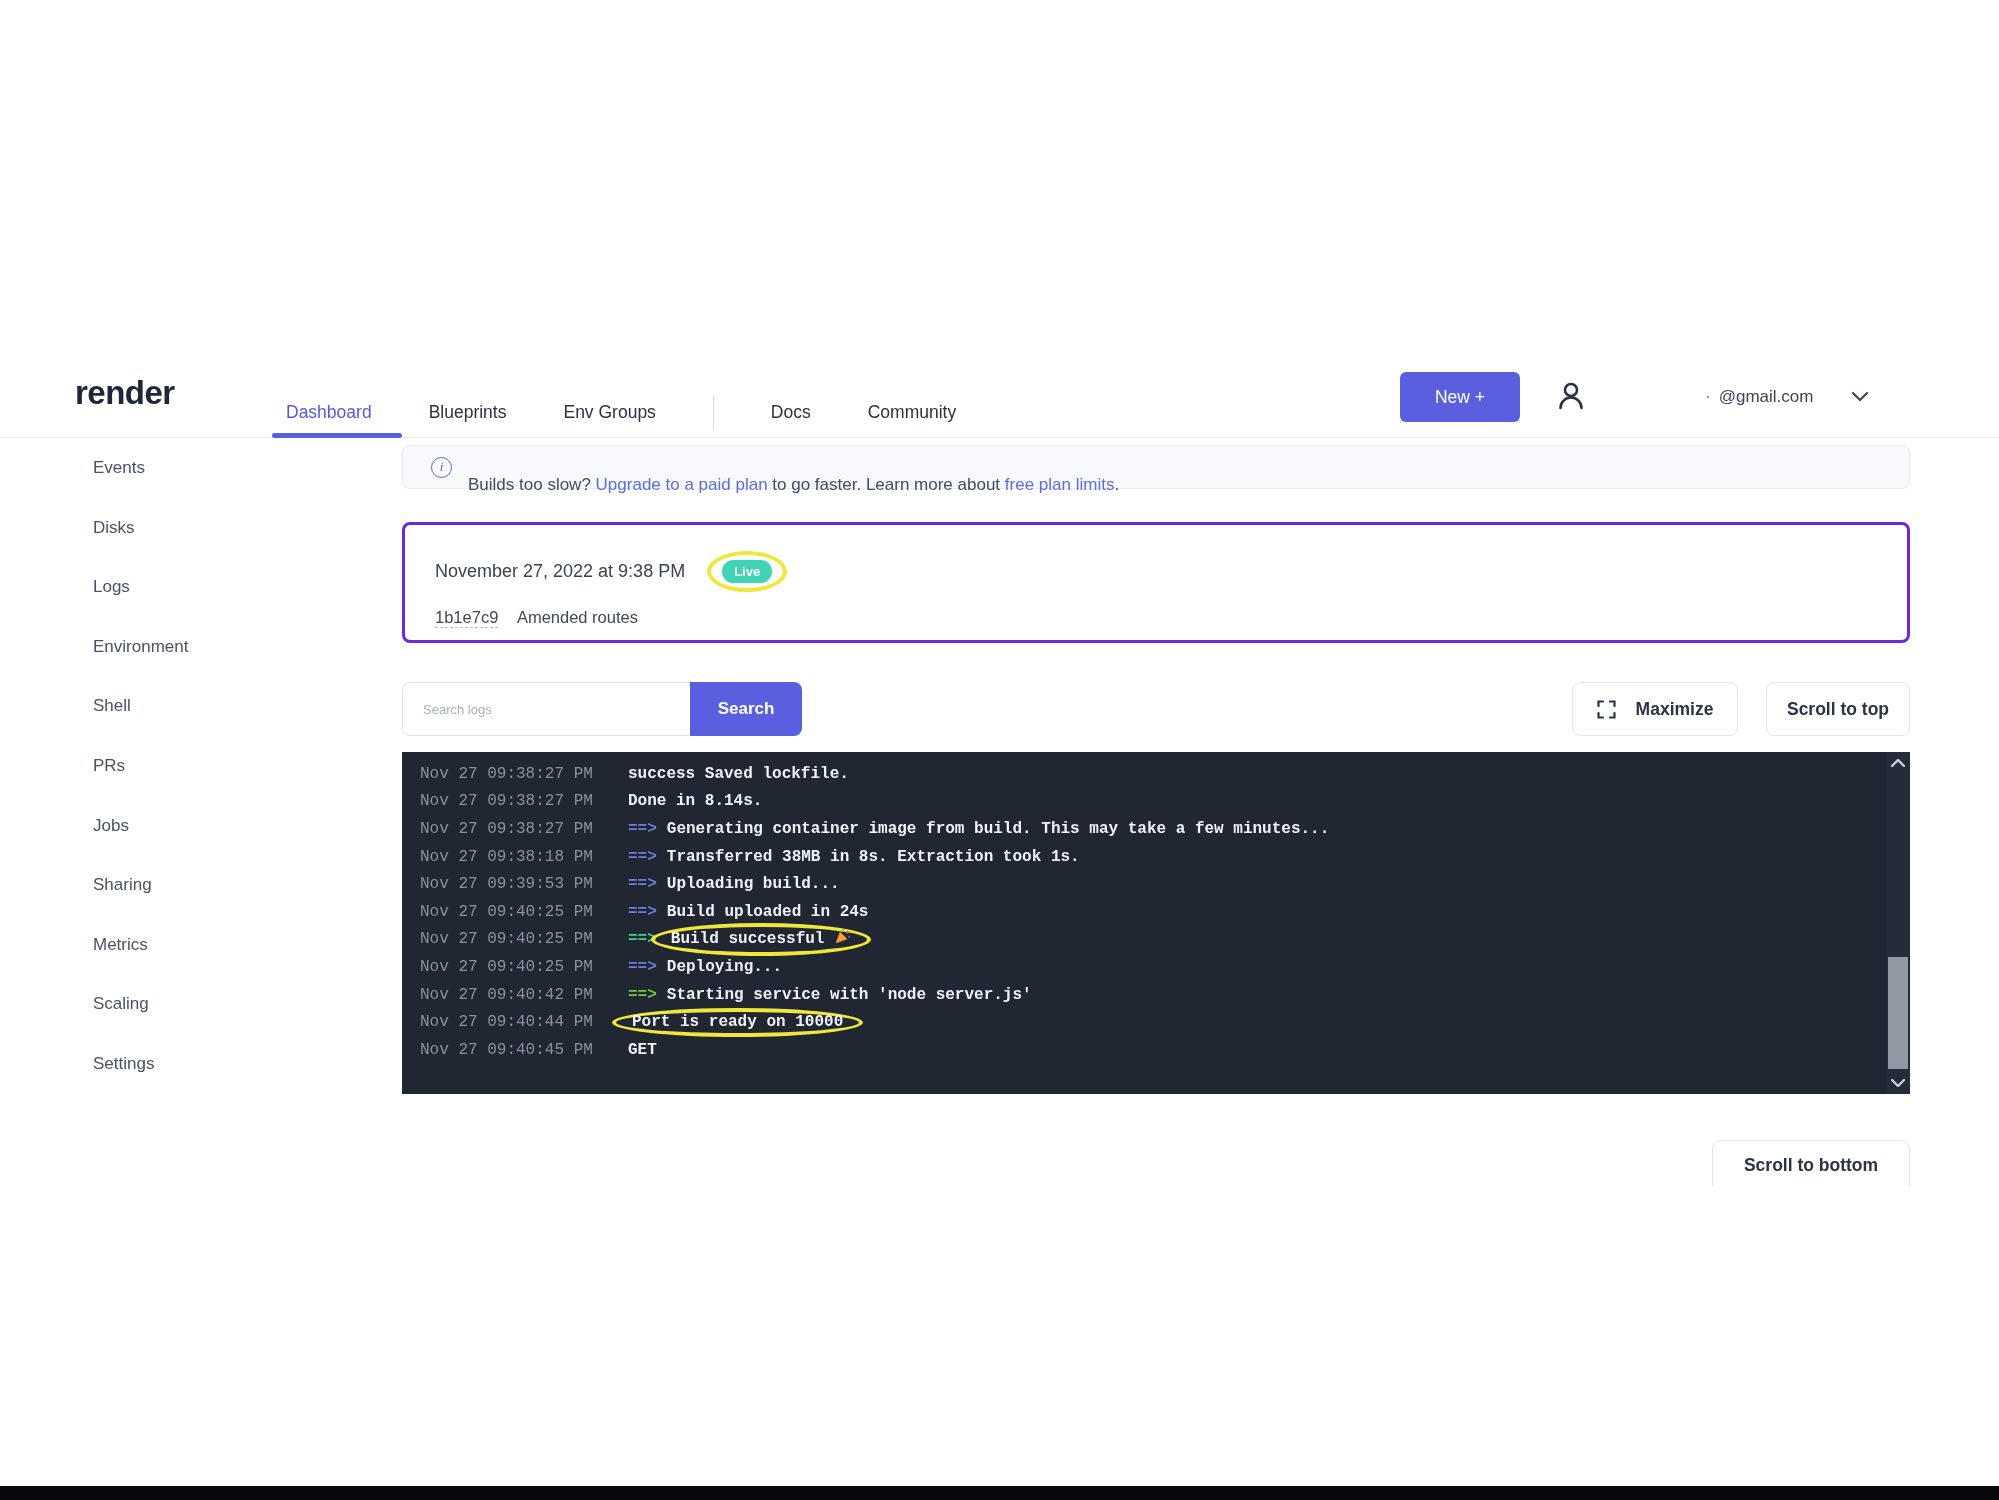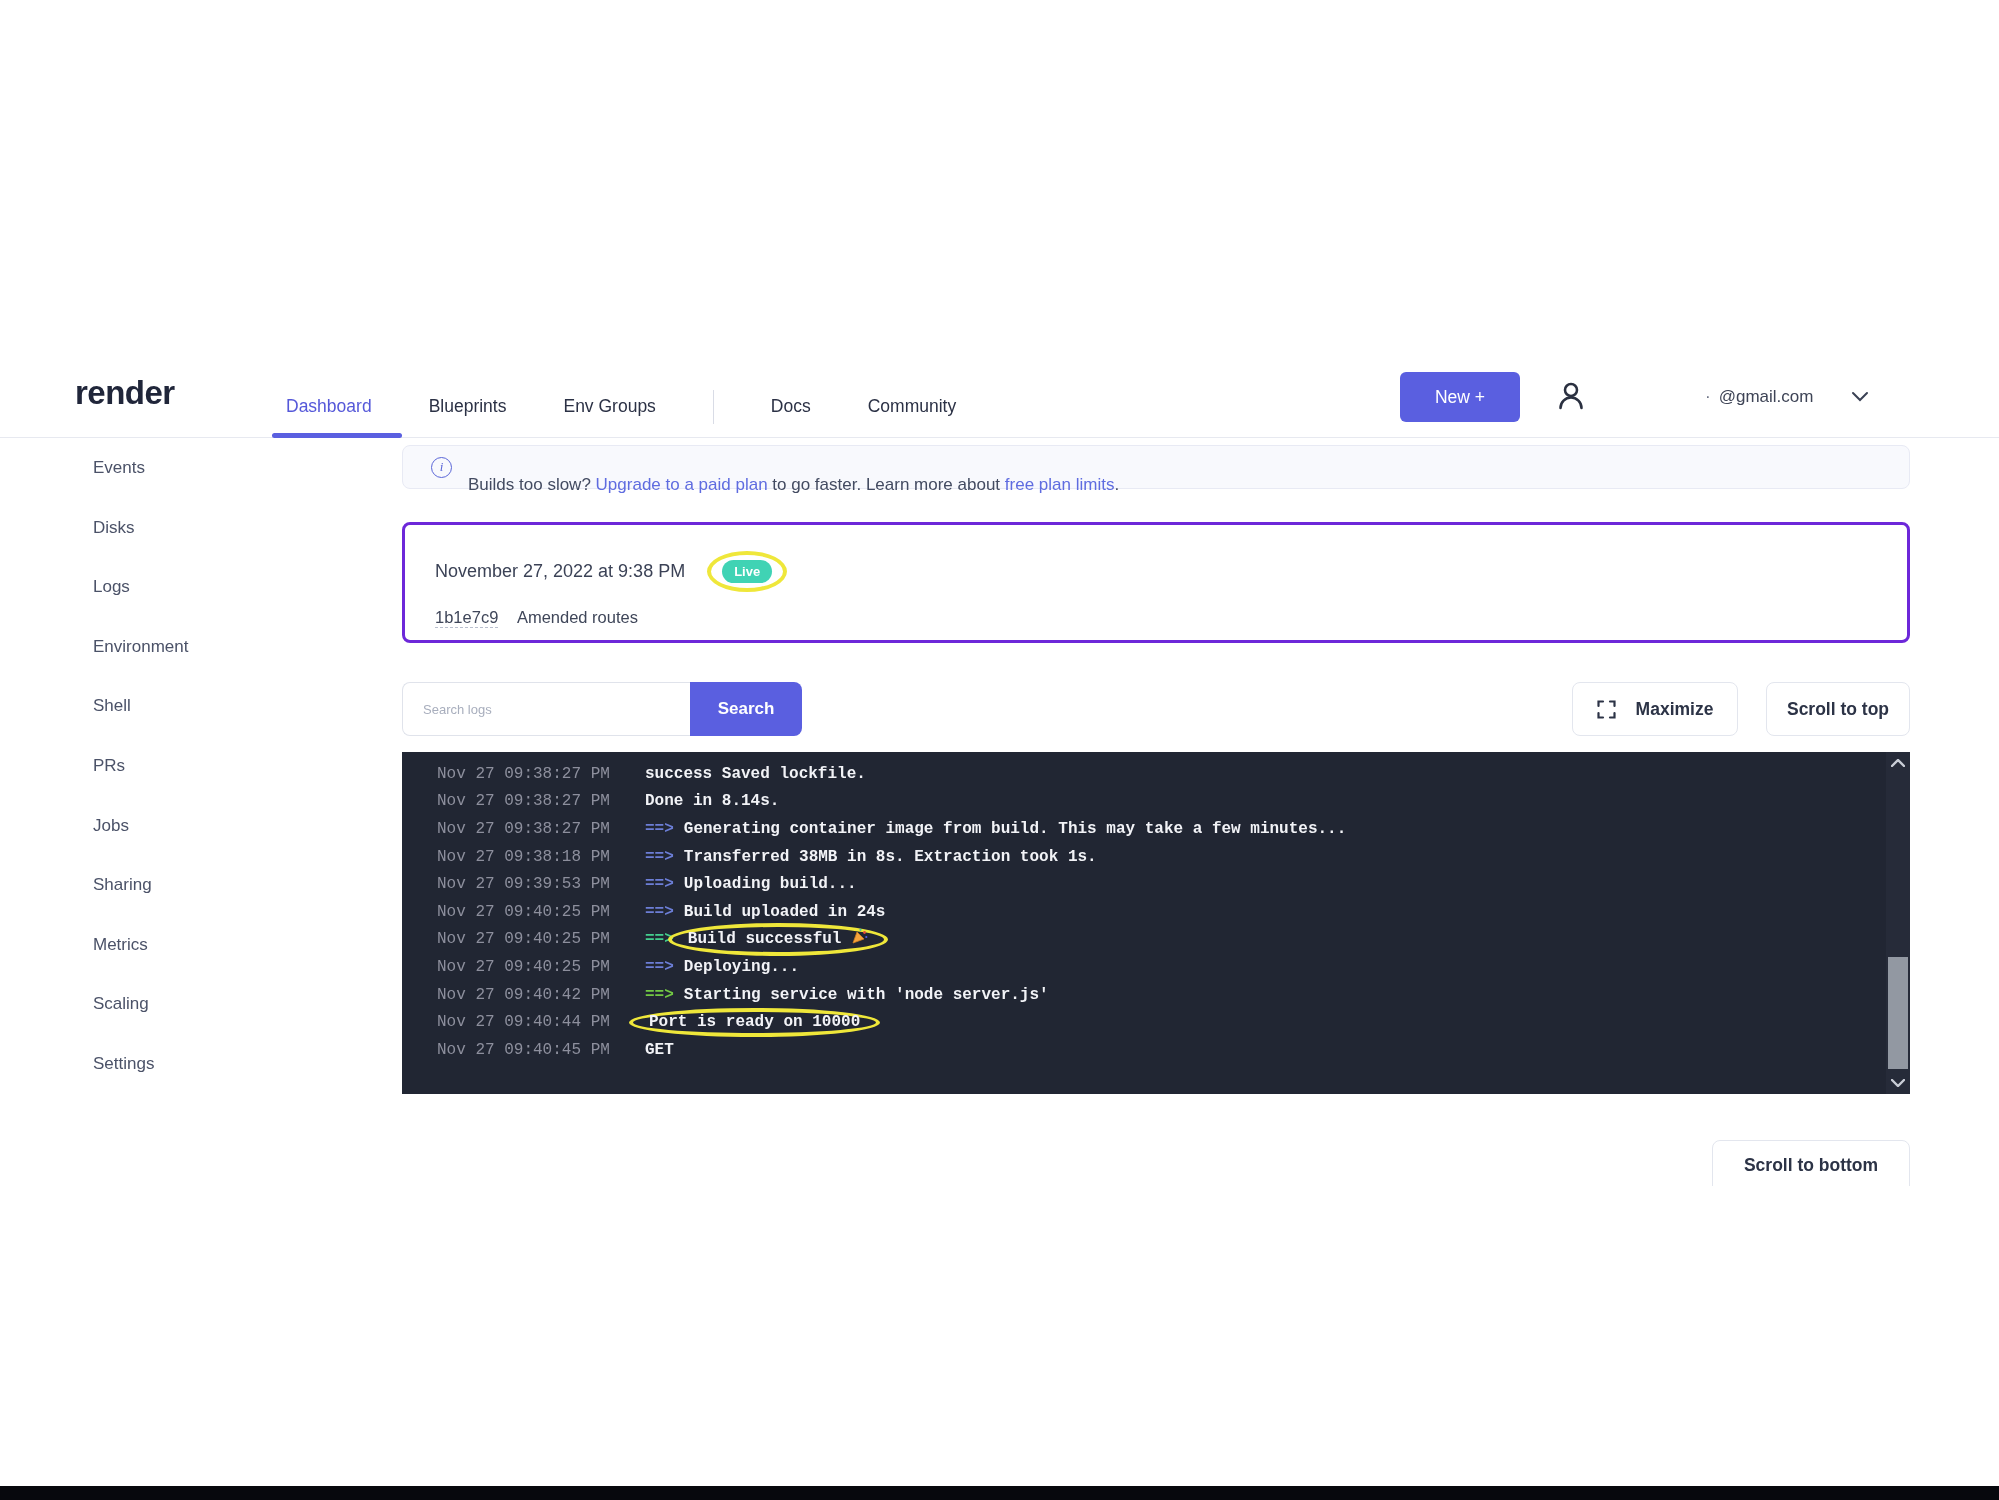"Dashboard" .nav-links { top: 10px -> 16px }
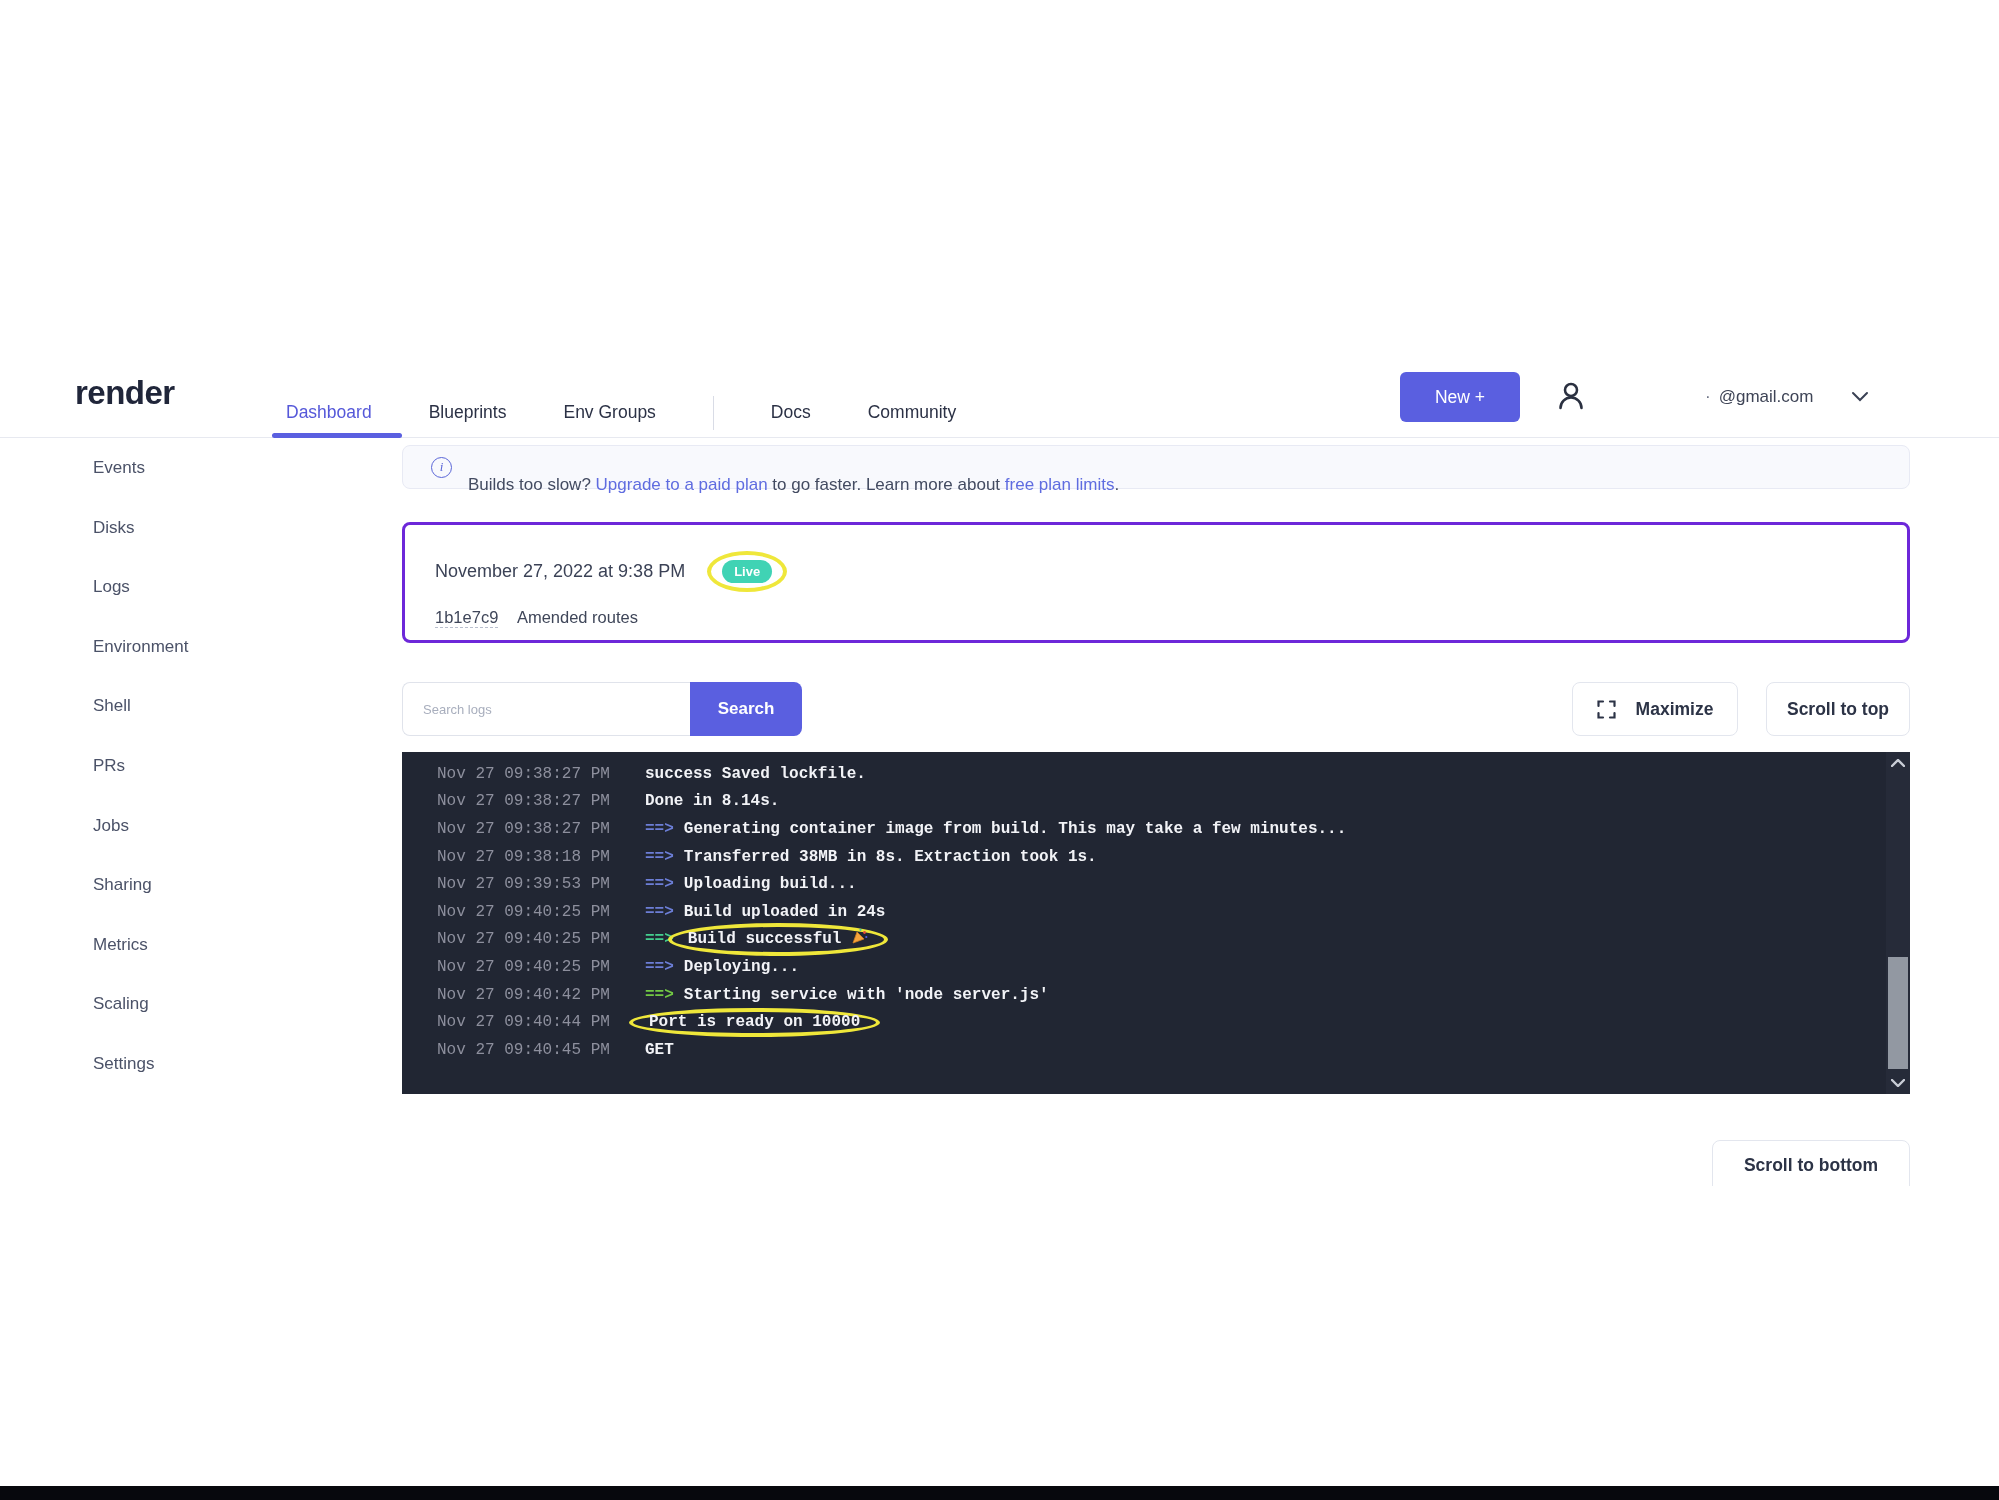"Nov 27 09:38:27 PM" .log-area { left: 17px -> 0 }
